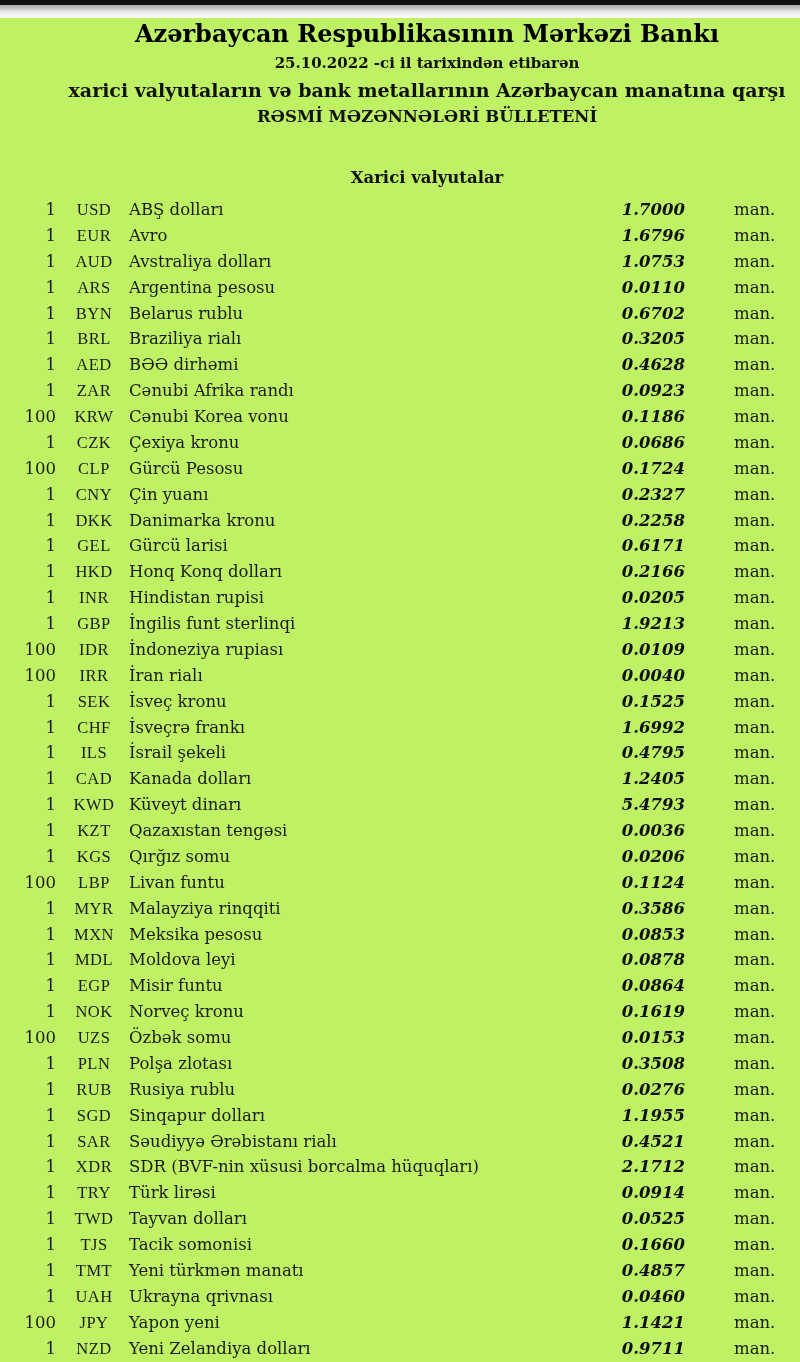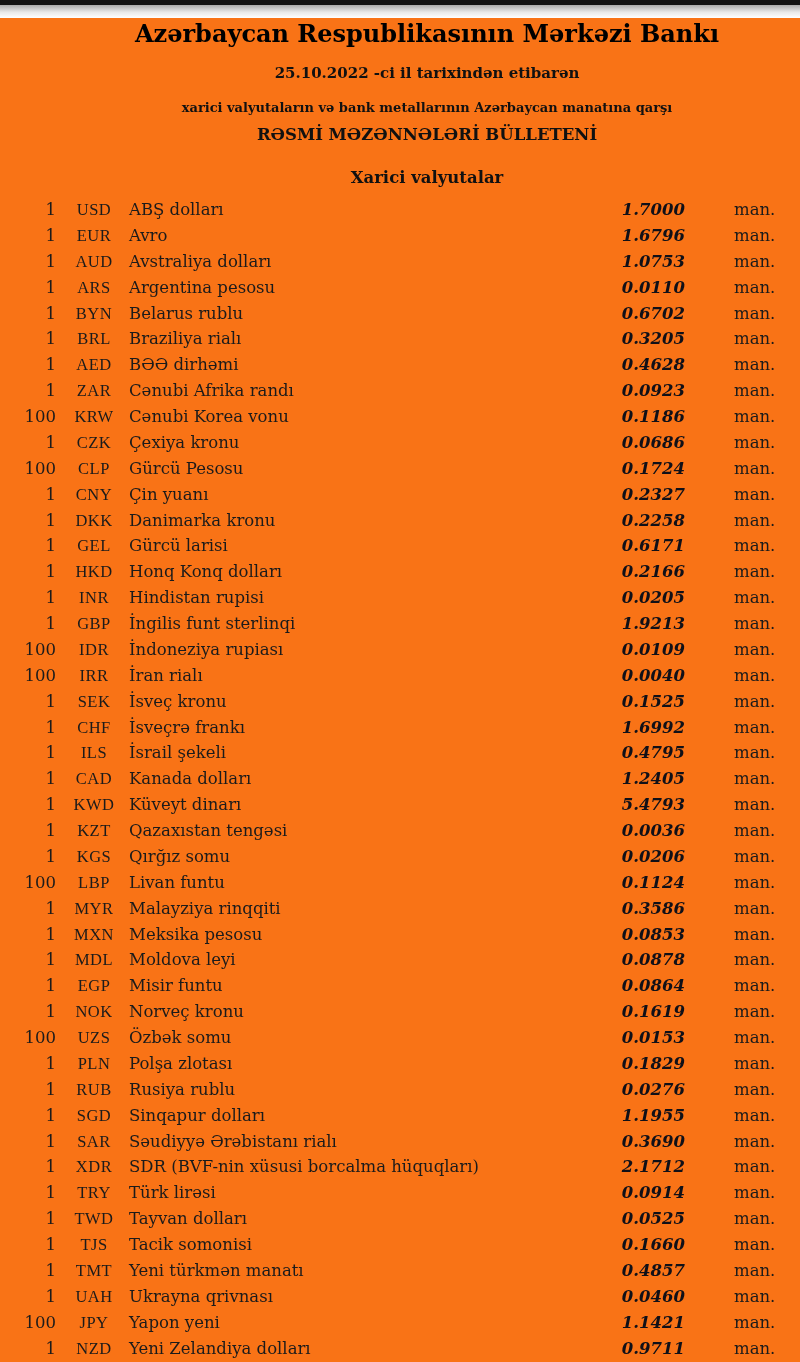"Azərbaycan Respublikasının Mərkəzi Bankı" .page { background: #f97316 -> #bef264 }
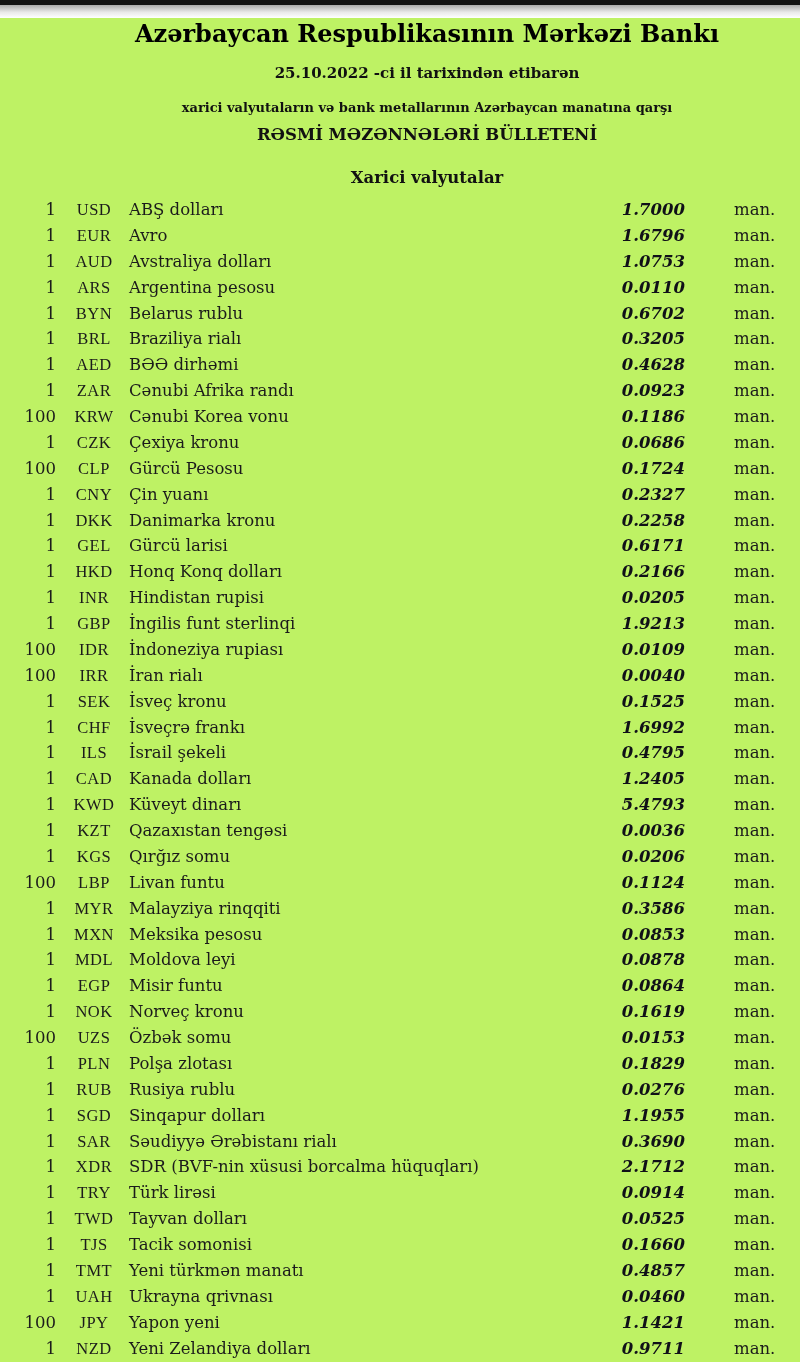"25.10.2022 -ci il tarixindən etibarən" .date-line { margin-top: 14px -> 4px }
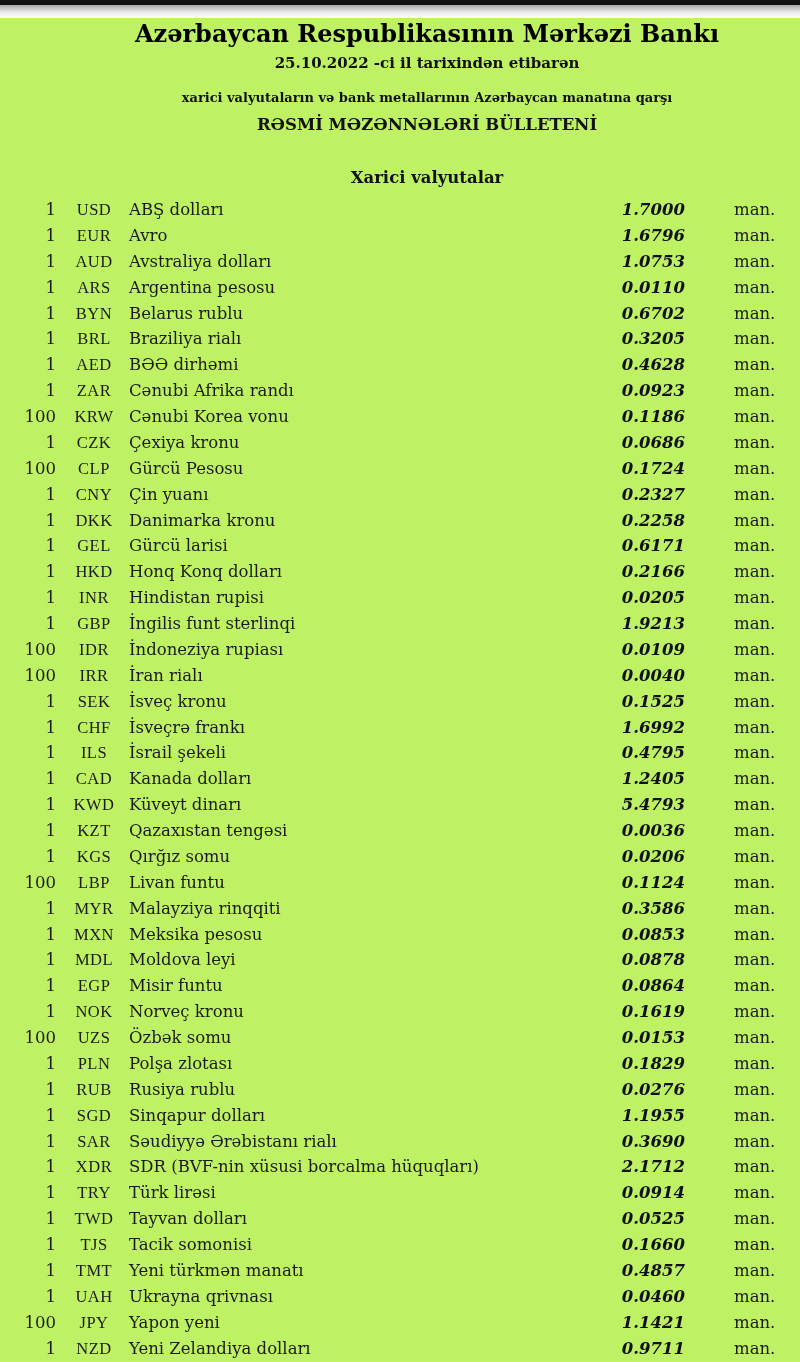"xarici valyutaların və bank metallarının" .subtitle { font-size: 13px -> 19px; margin-top: 13px -> 5px }
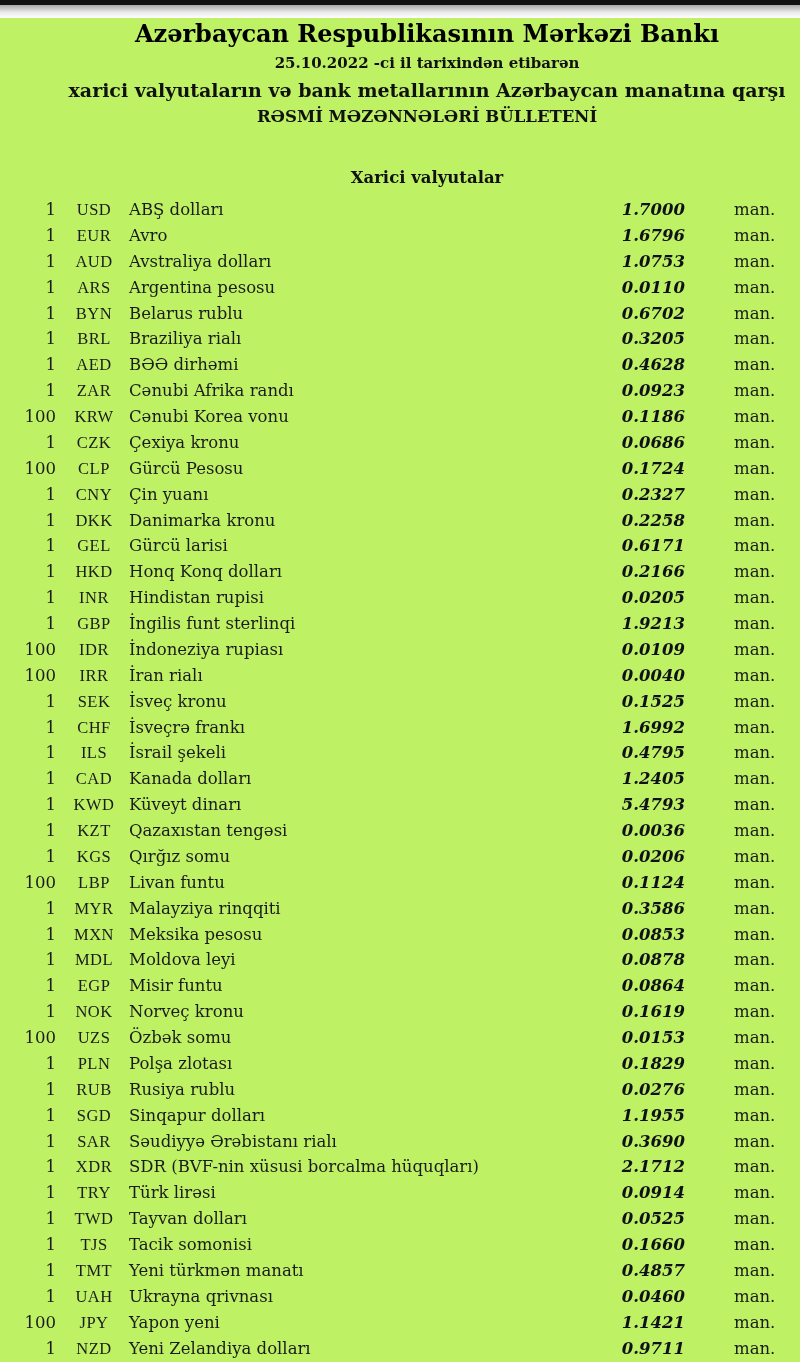"0.1829" span.rate { text: 0.1829 -> 0.3508 }
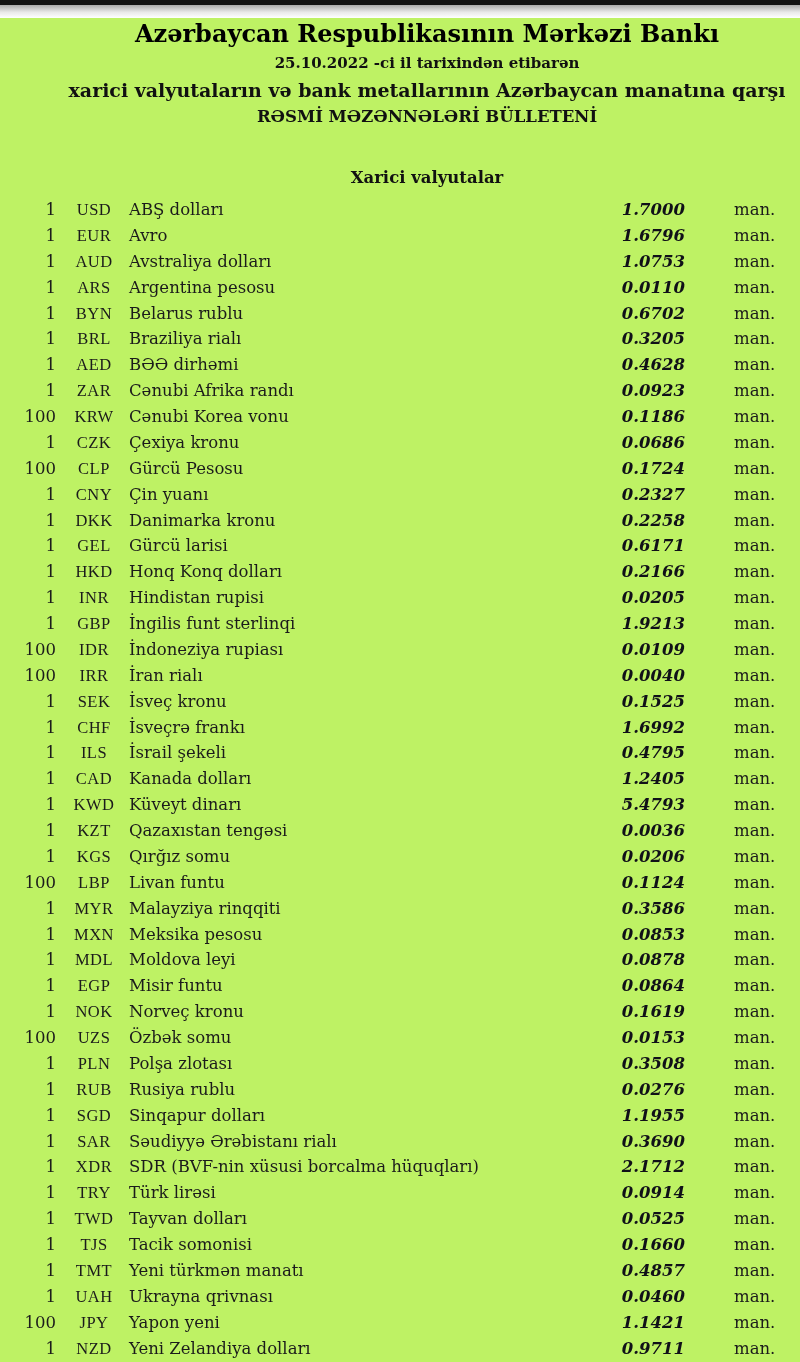"0.3690" span.rate { text: 0.3690 -> 0.4521 }
